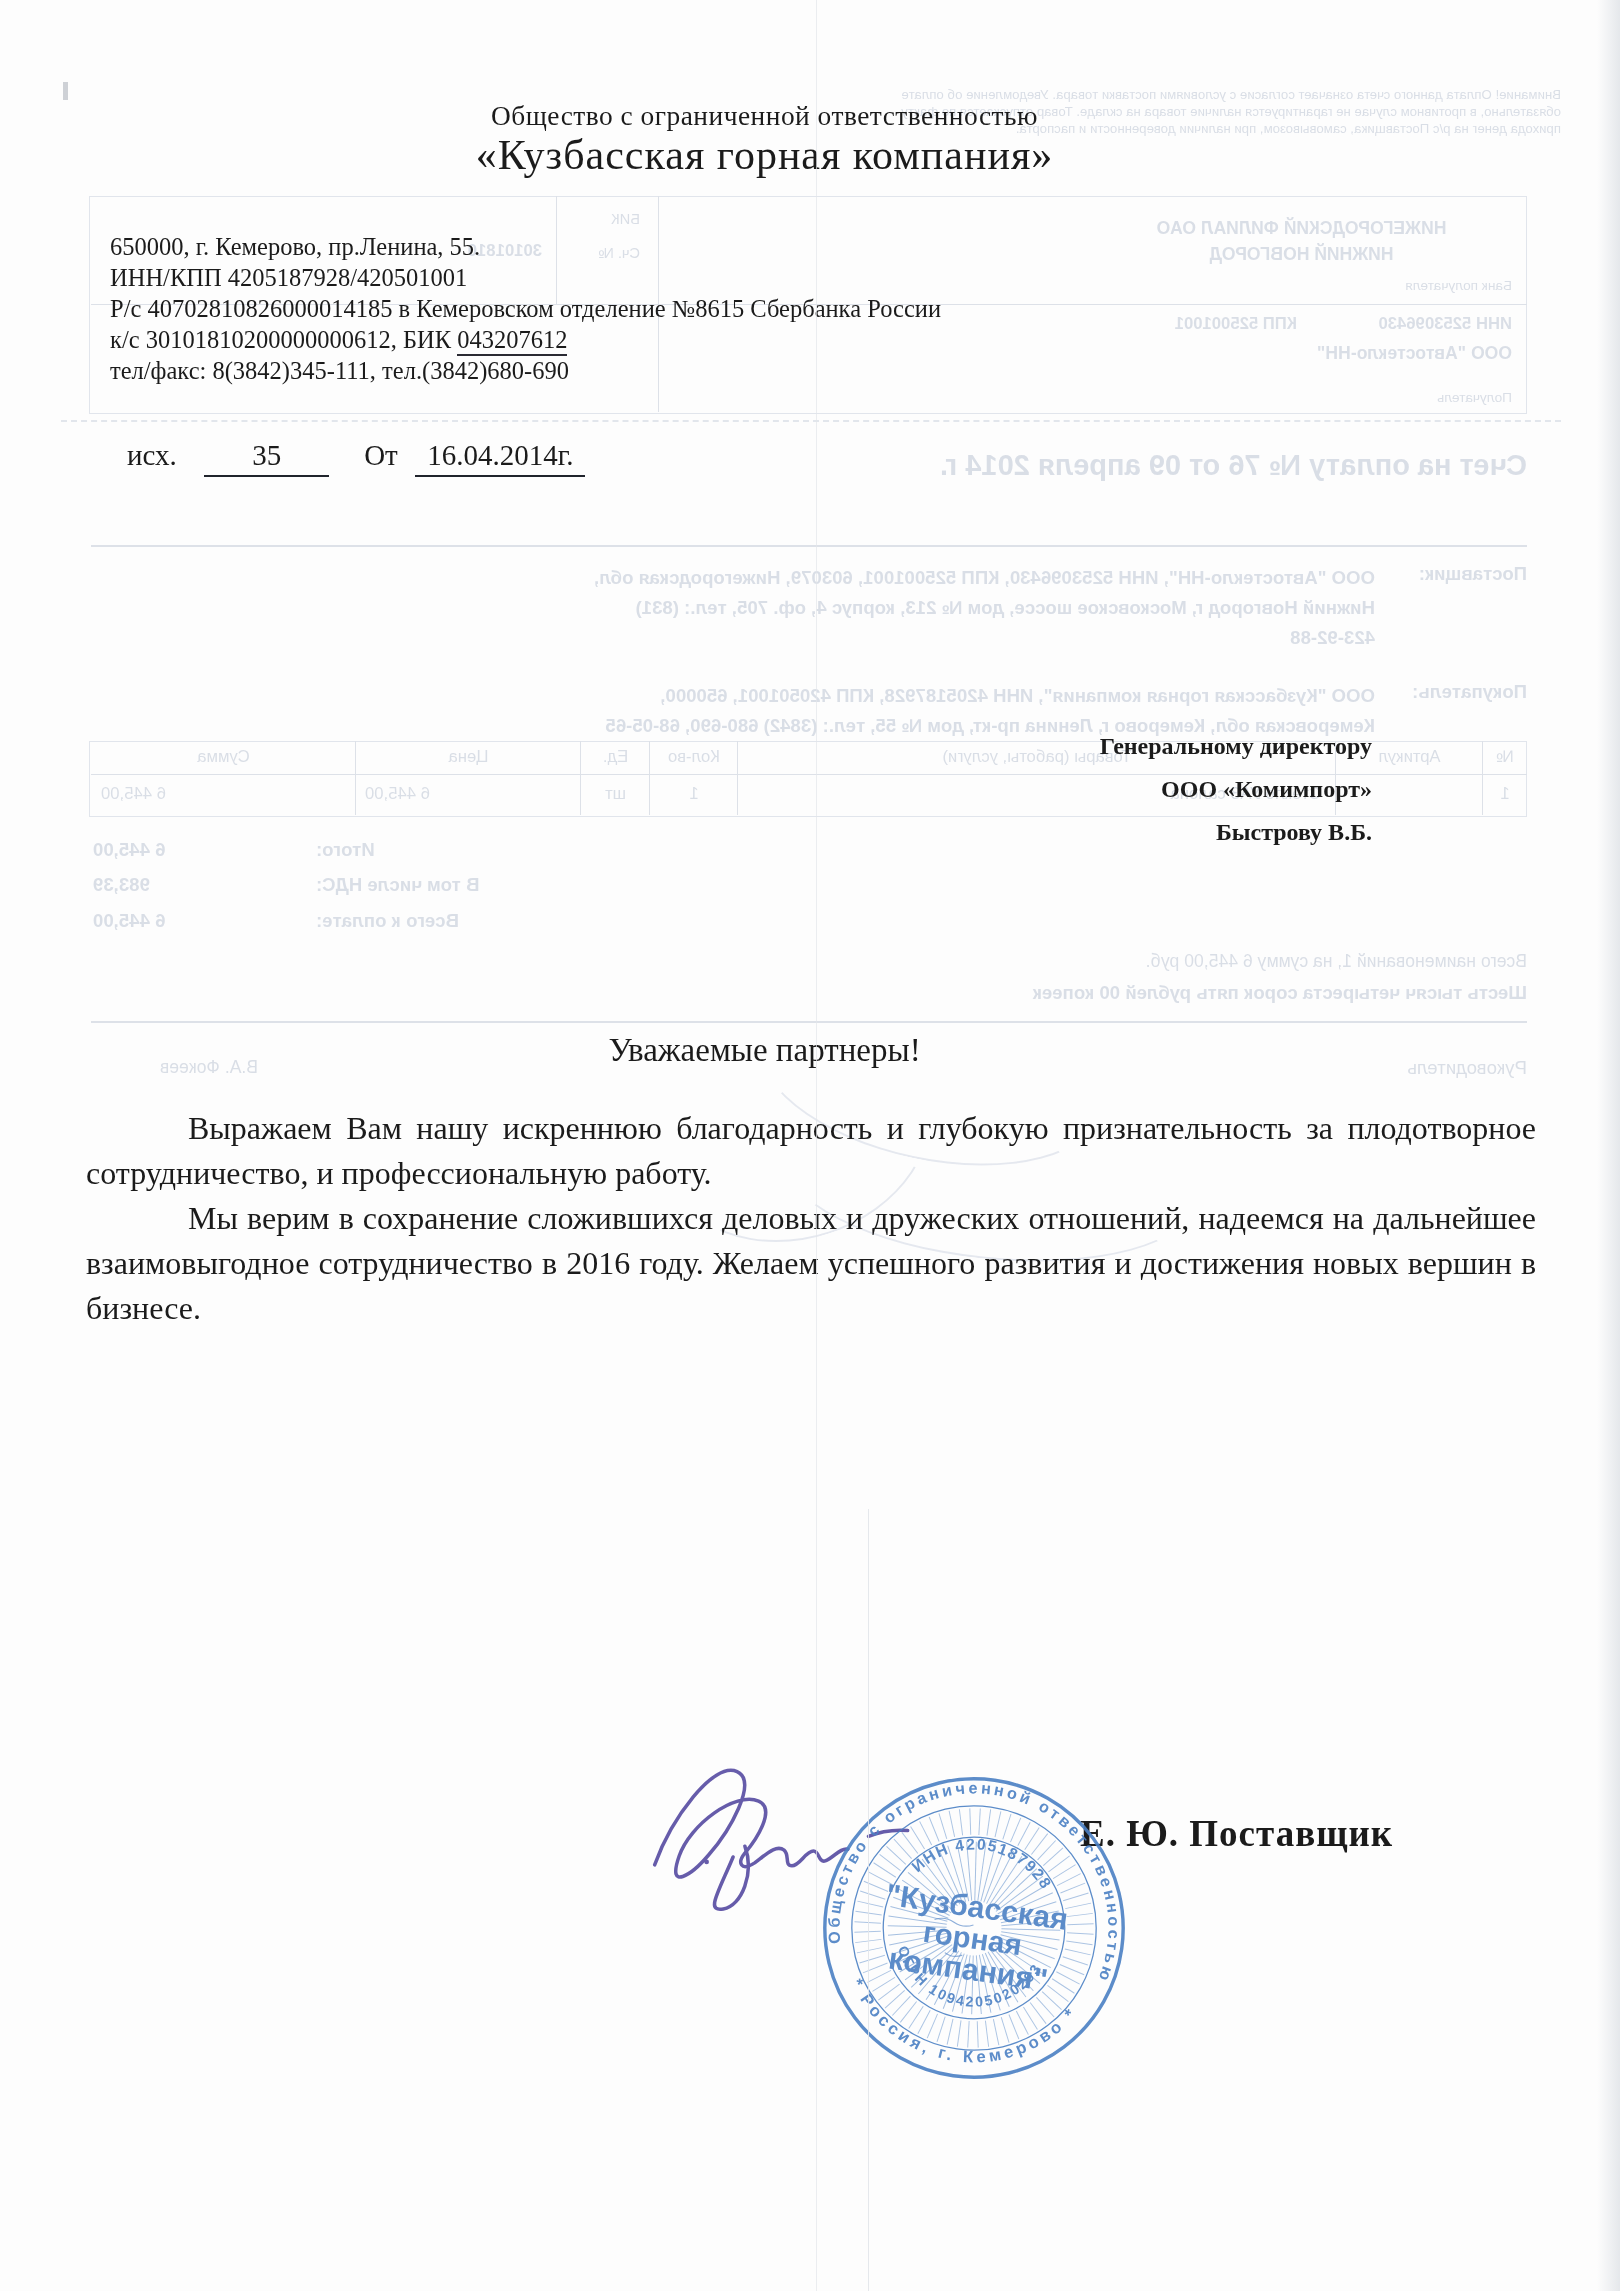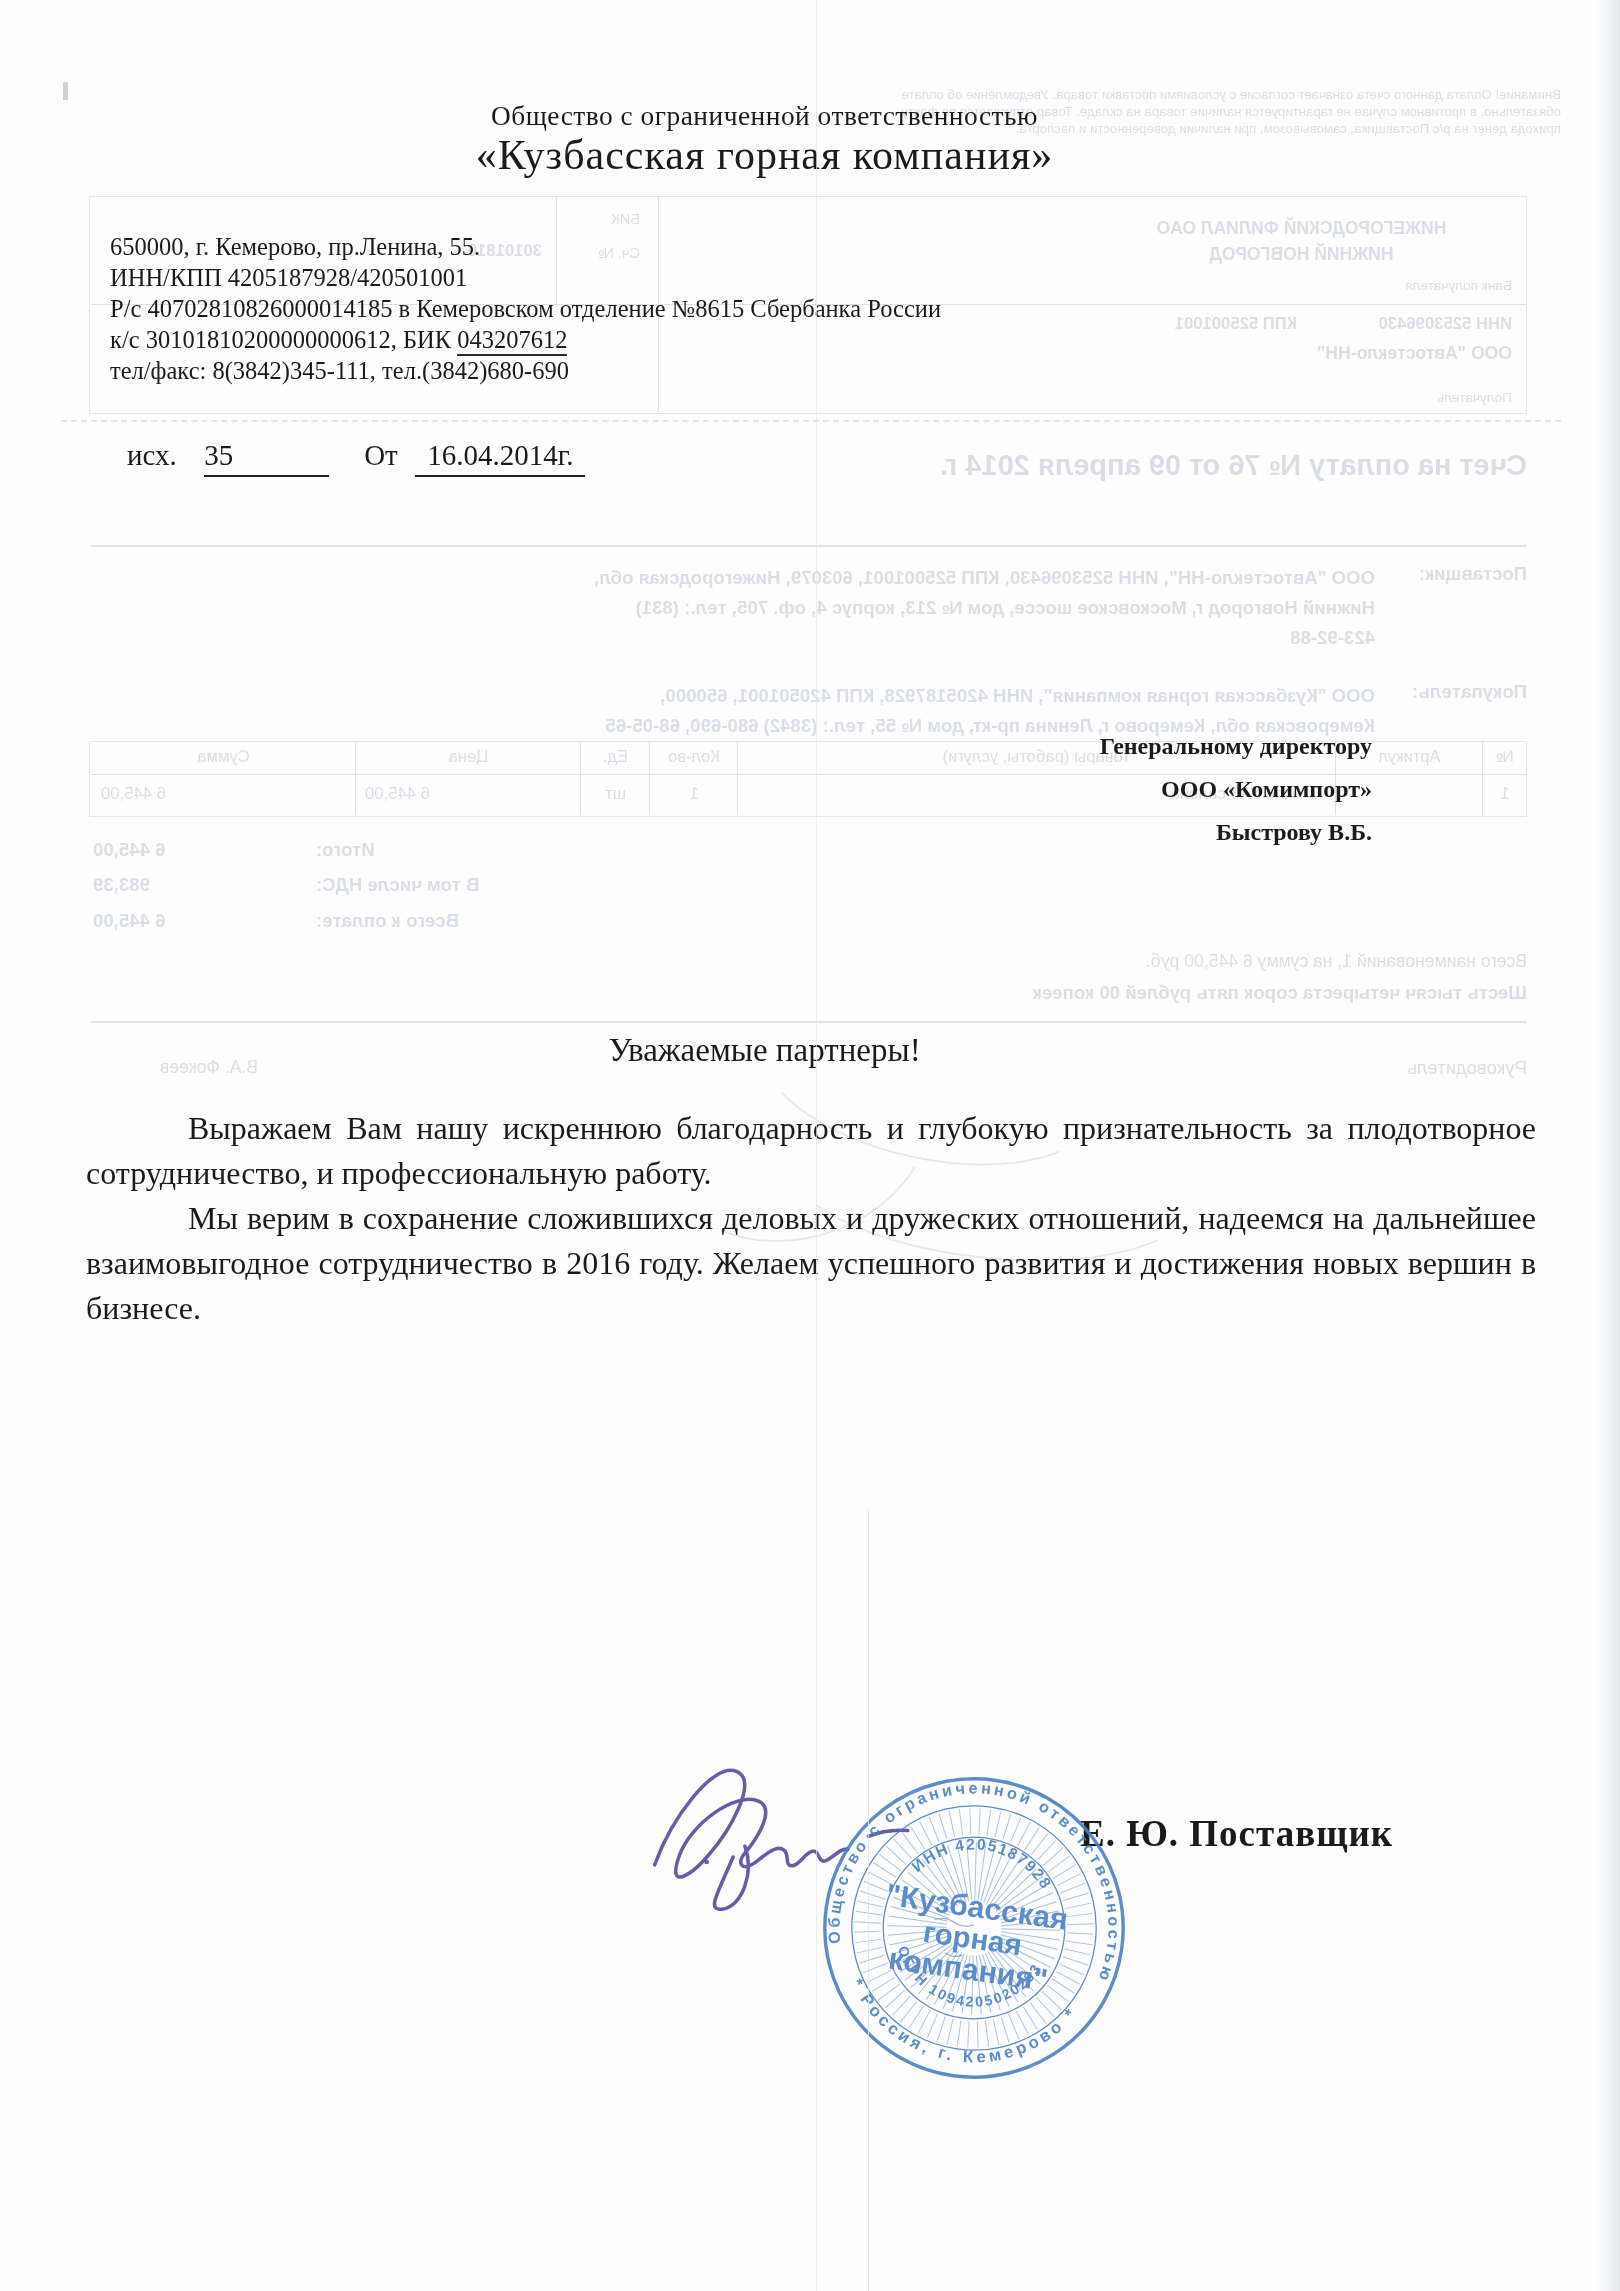"35" .ref-num { text-align: left -> center }
